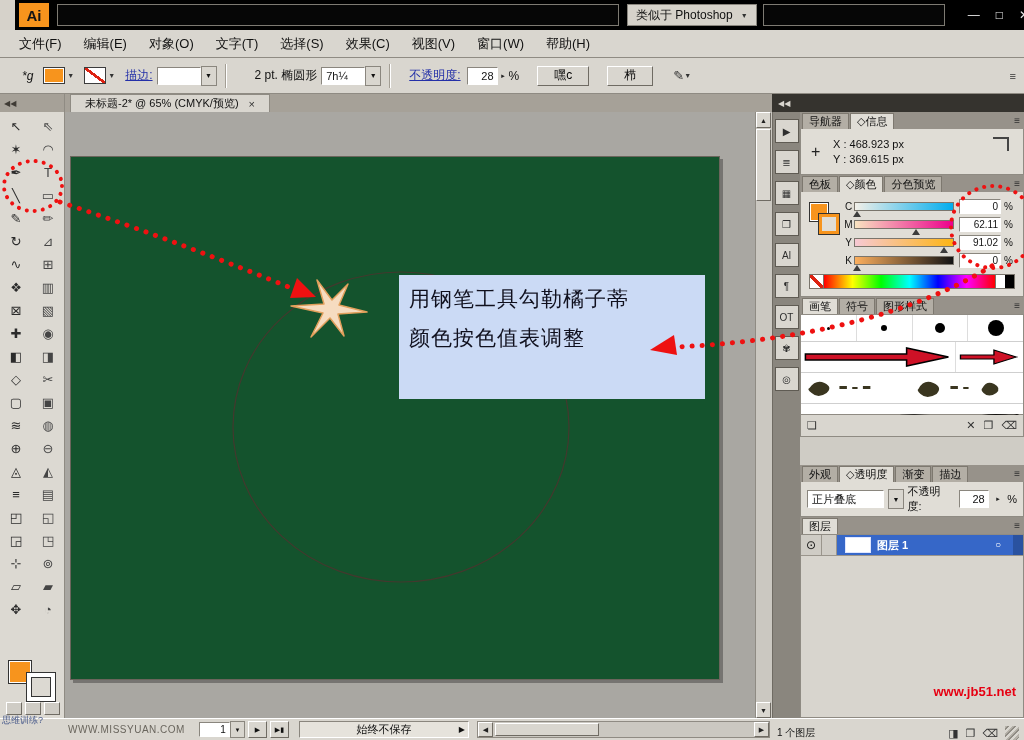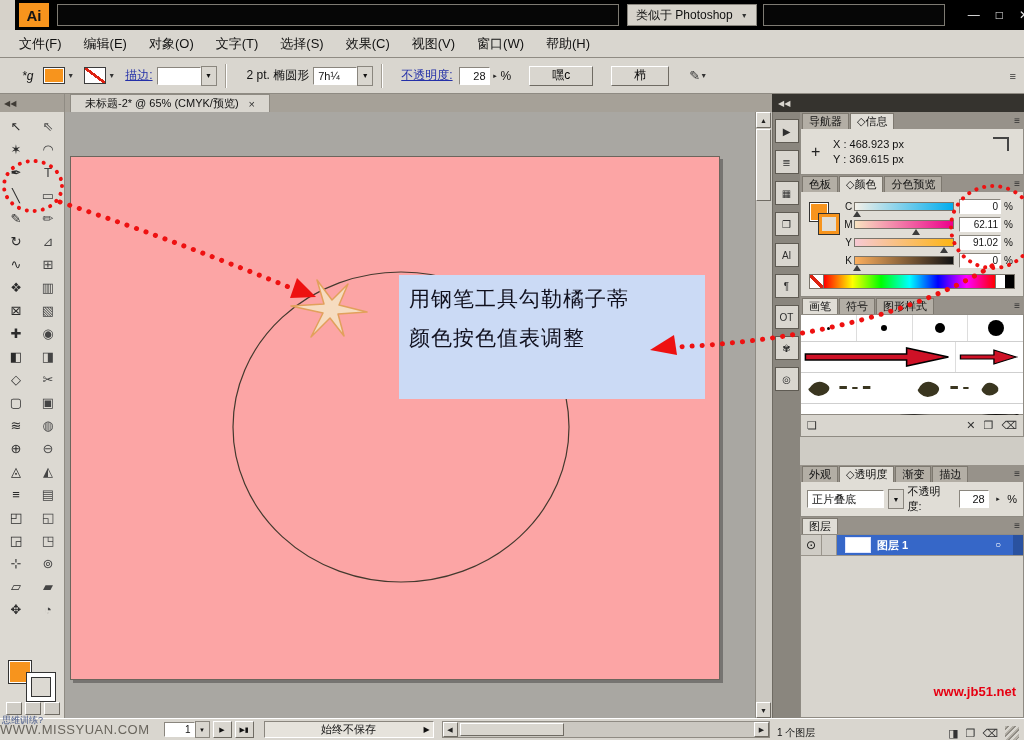"2 pt. 椭圆形" .plain-text { margin-left: 12px -> 20px }
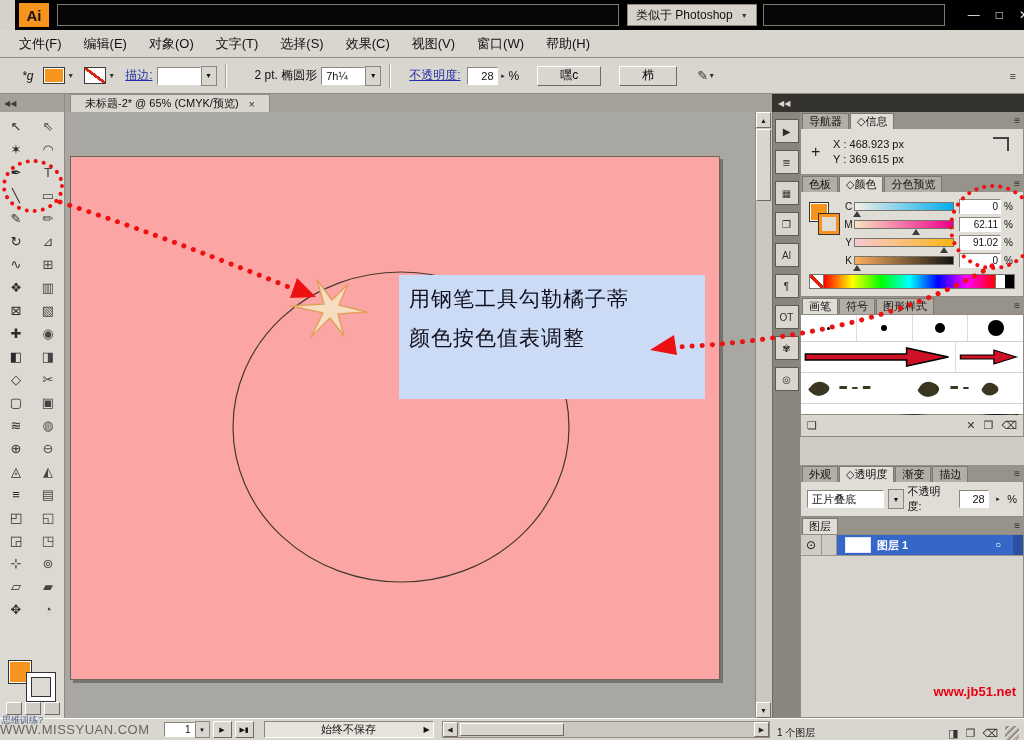"嘿c" .cb-btn { padding: 0 22px -> 0 16px }
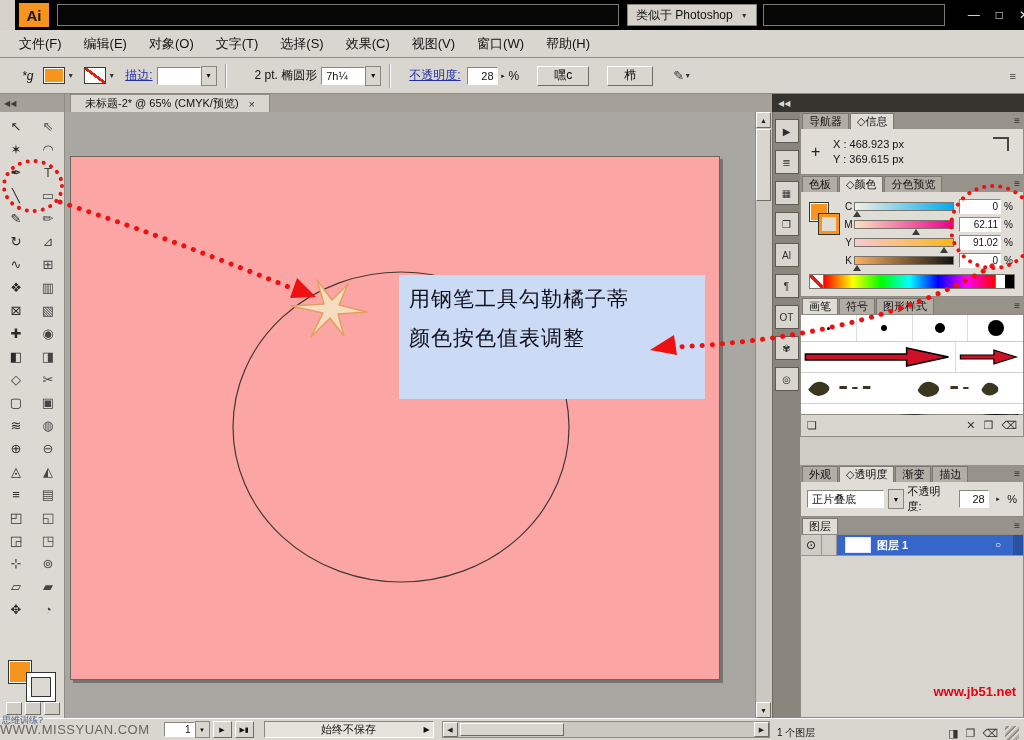"用钢笔工具勾勒橘子蒂" .artboard { background: #fca5a5 -> #14532d }
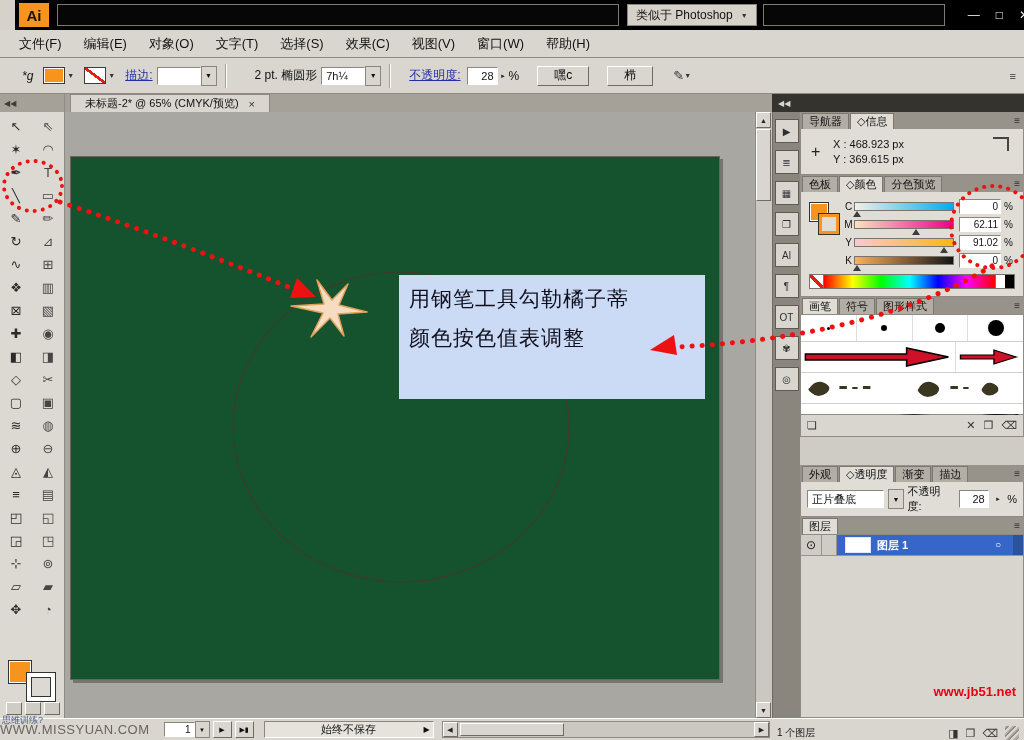"WWW.MISSYUAN.COM" .sb-site { font-size: 13px -> 10px; margin-left: none -> 68px }
